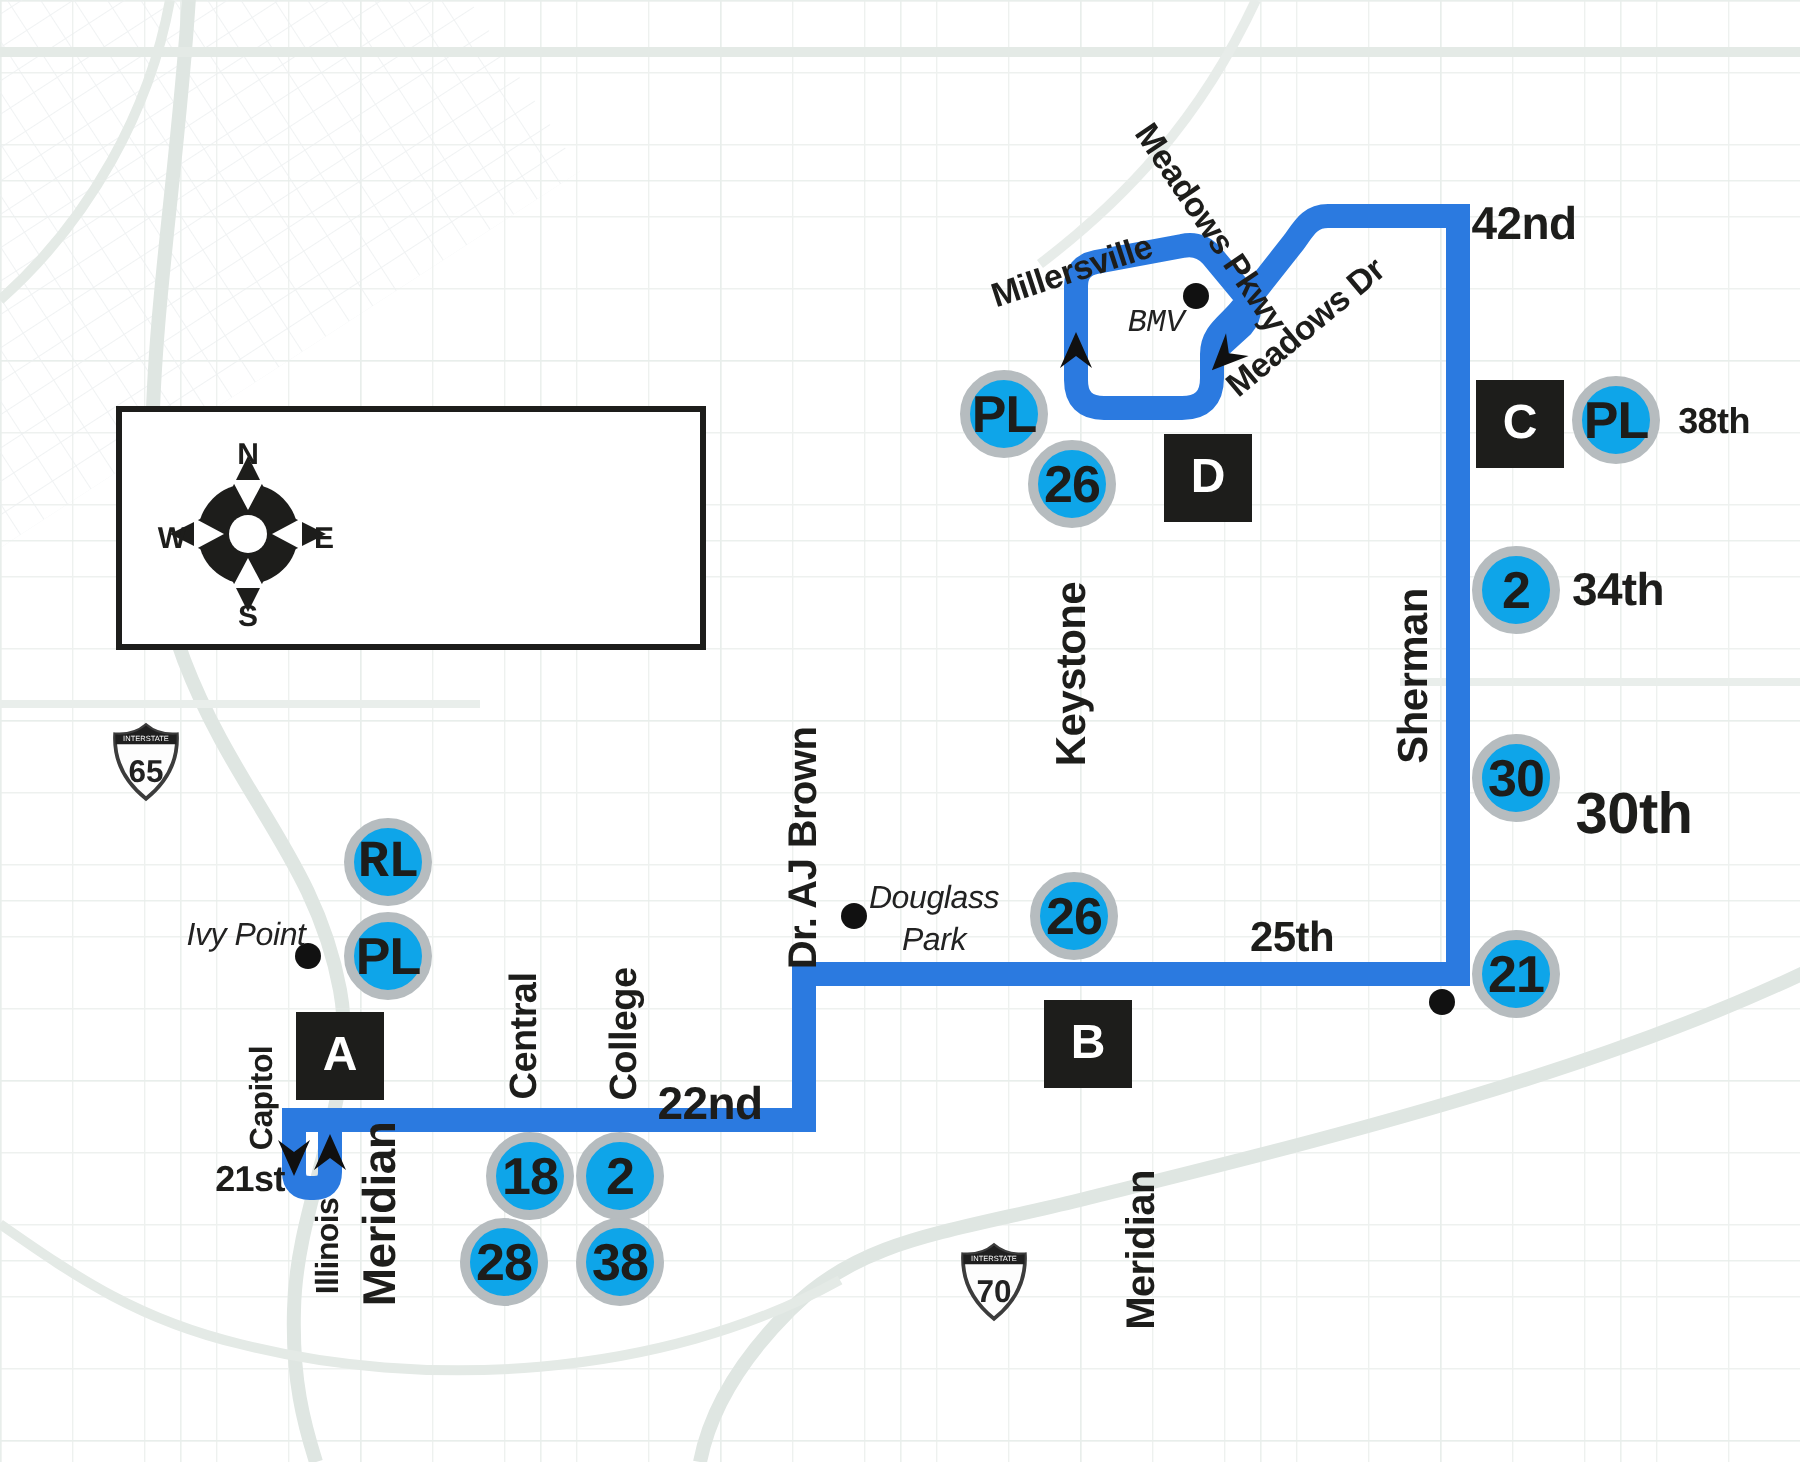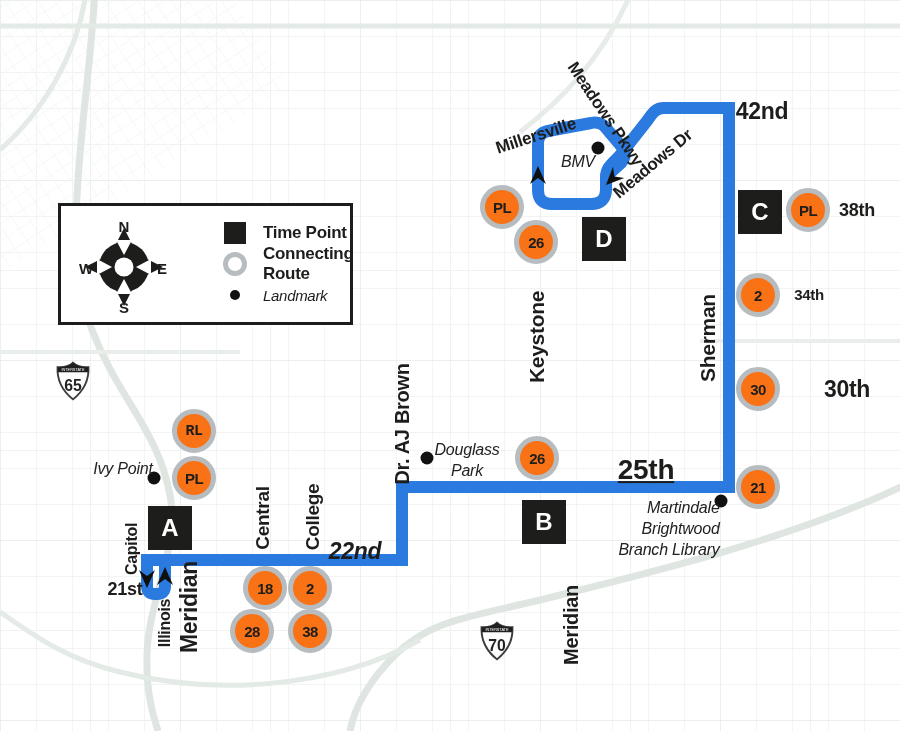"BMV" div.landmark-lbl { font-family: none -> Liberation Mono, monospace }
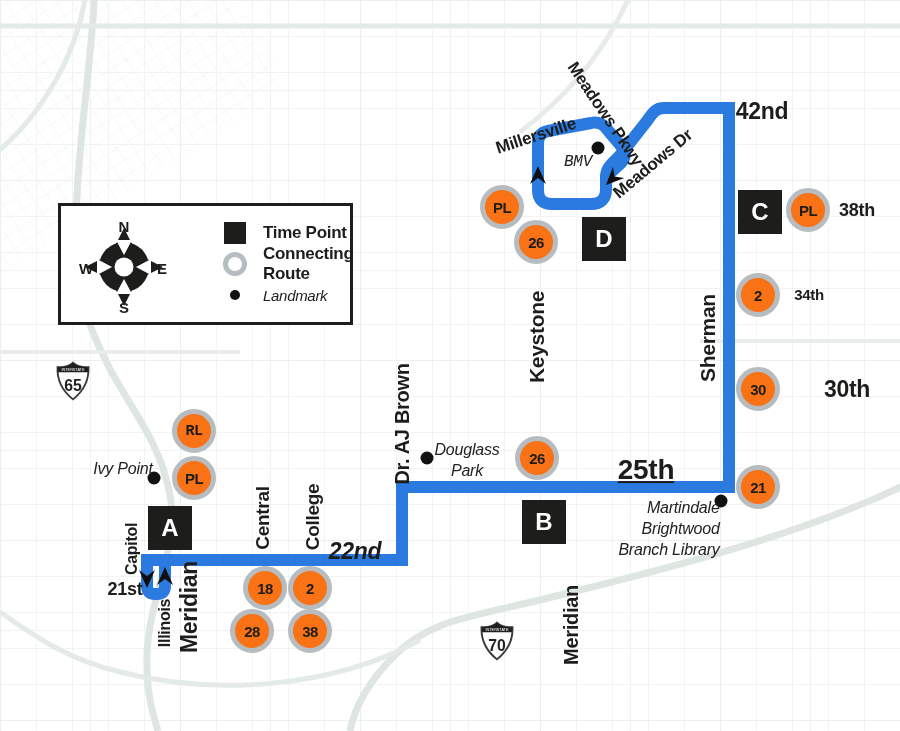"PL" .badge { background: #f97316 -> #0ea5e9; font-size: 15px -> 26px }
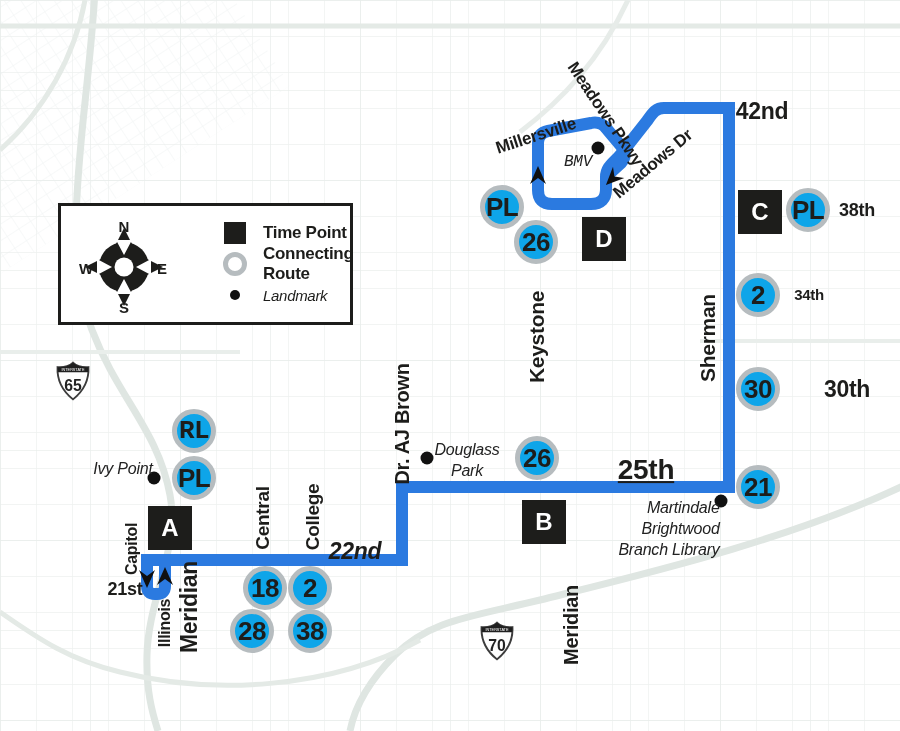"Time Point" div.items { html: <div> <div> <span> <span></span> </span> <span>Time Point</span> </div> <div> <span> <span></span> </span> <span>Connecting Route</span> </div> <div> <span> <span></span> </span> <span>Landmark</span> </div> </div> -> none }
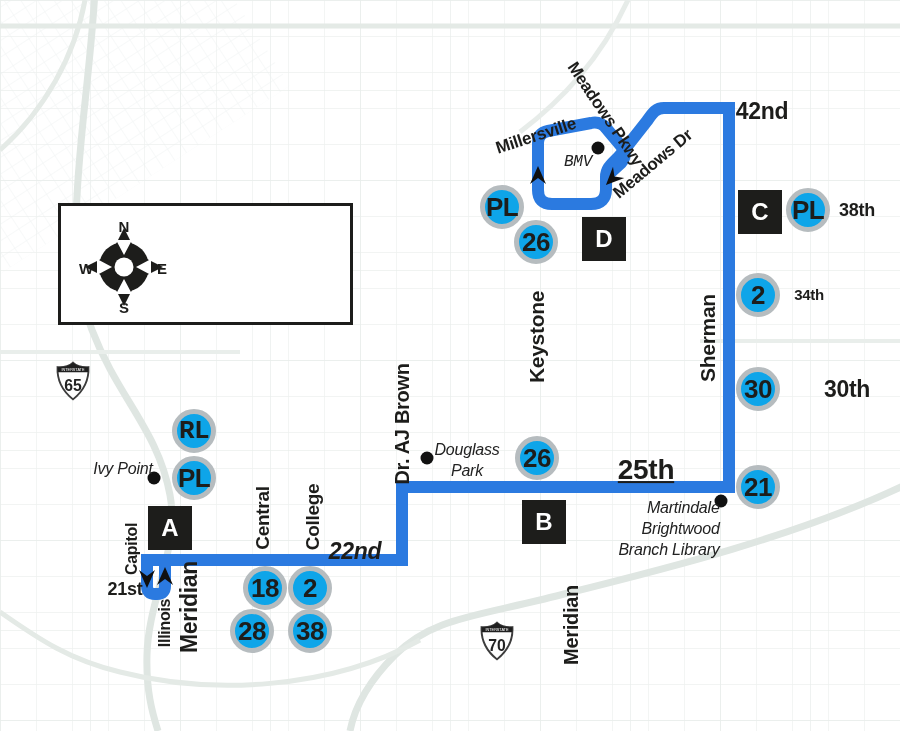"34th" div.lbl { font-size: 15px -> 23px }
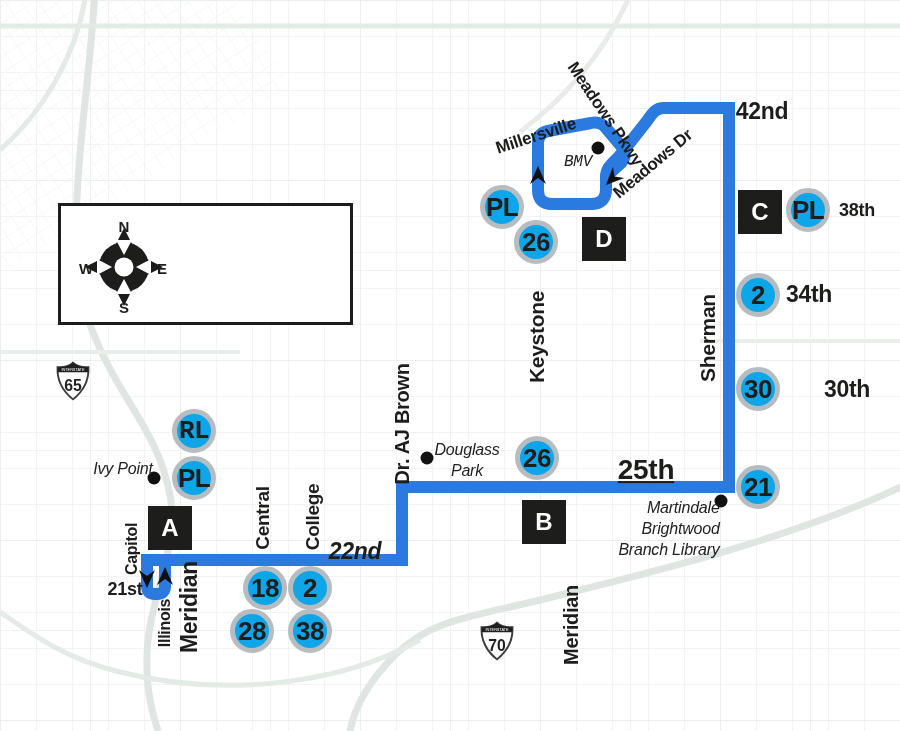"30th" div.lbl { font-size: 23px -> 29px; margin-left: 30px -> none; top: 390px -> 408px }
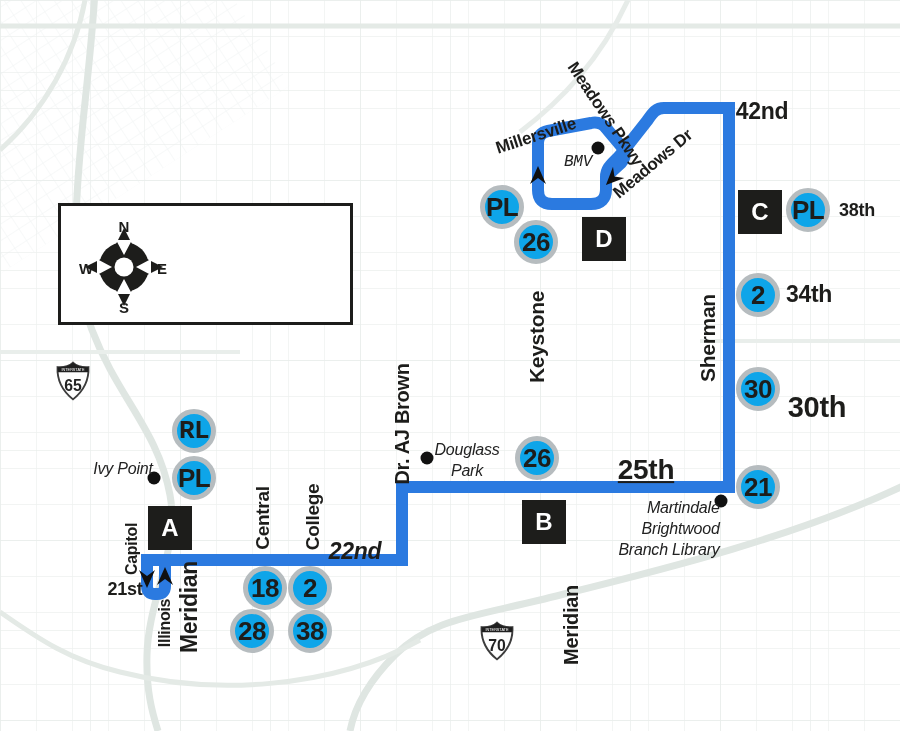"25th" div.lbl { font-size: 28px -> 21px; text-decoration: underline -> none }
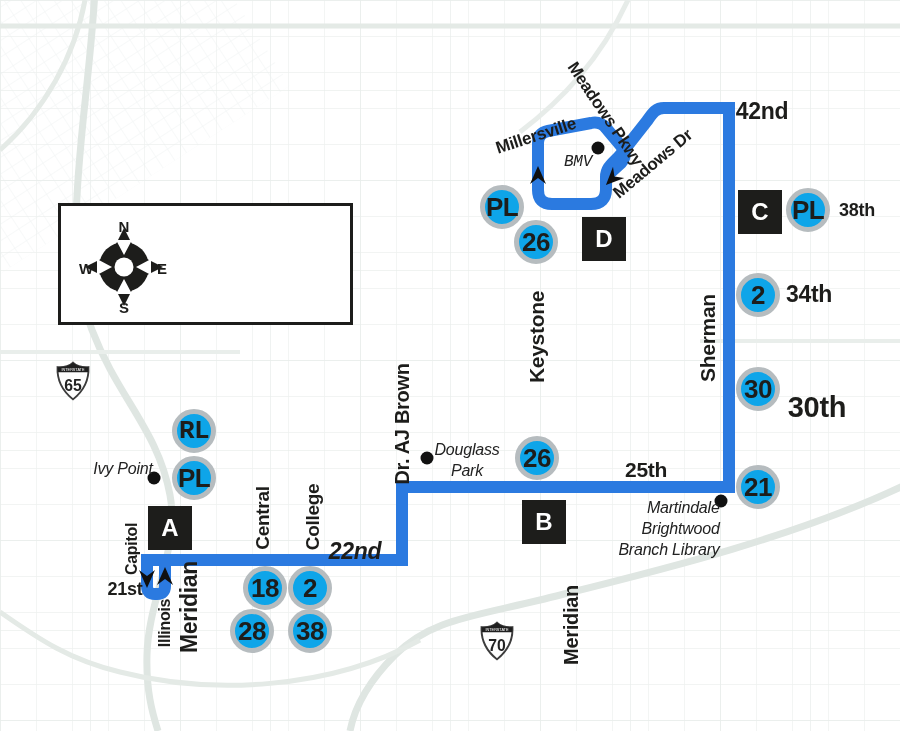"Martindale" div.landmark-lbl { html: <div>Martindale Brightwood Branch Library</div> -> none }
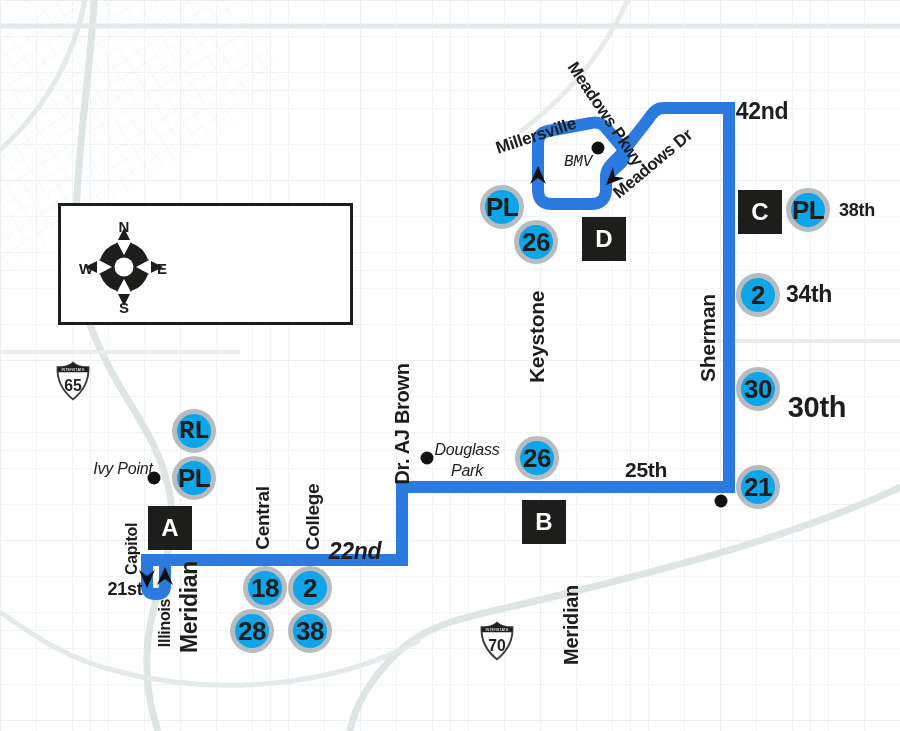"22nd" div.lbl { font-style: italic -> none }
